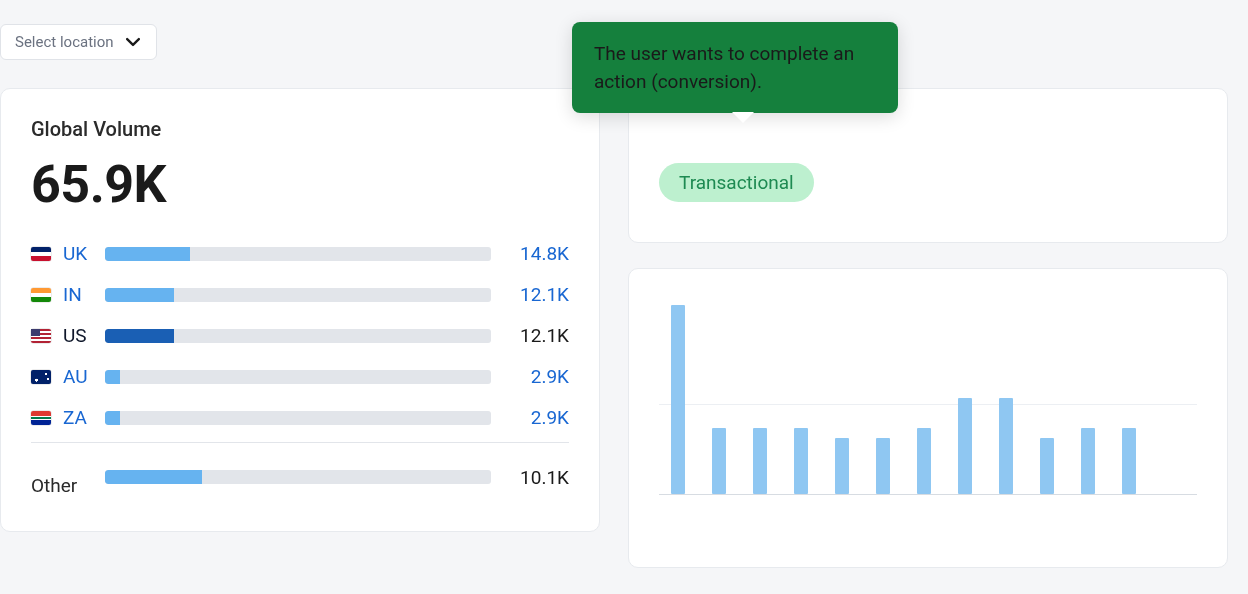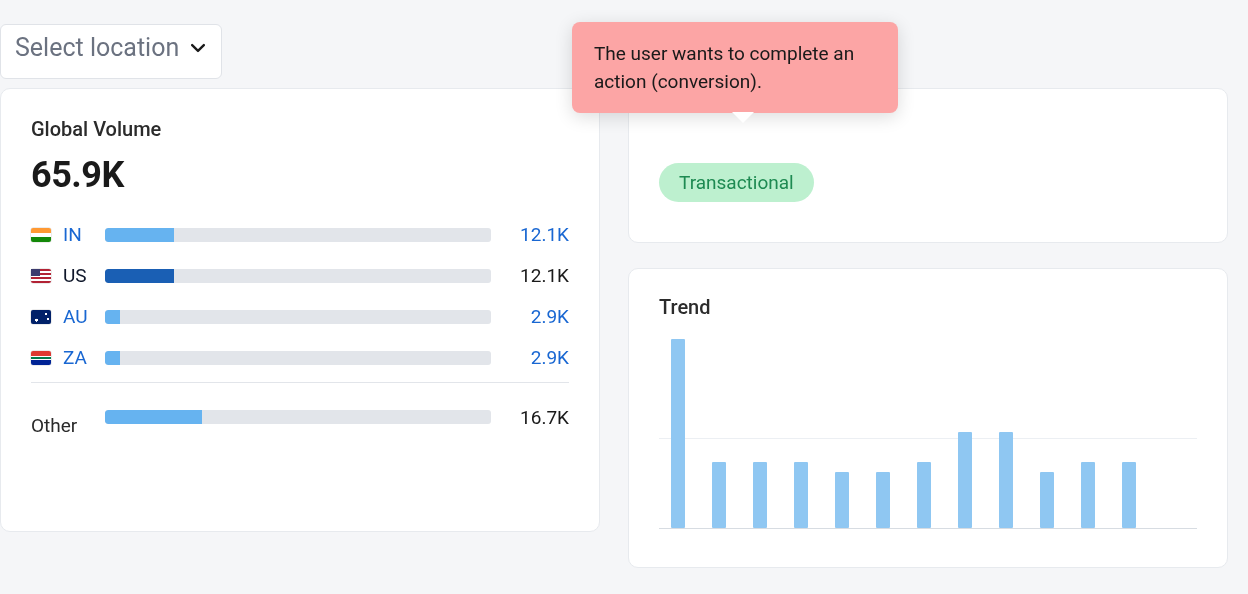"Select location" .location-select { font-size: 25px -> 15px; padding: 8px 16px 16px 14px -> 8px 16px 8px 14px }
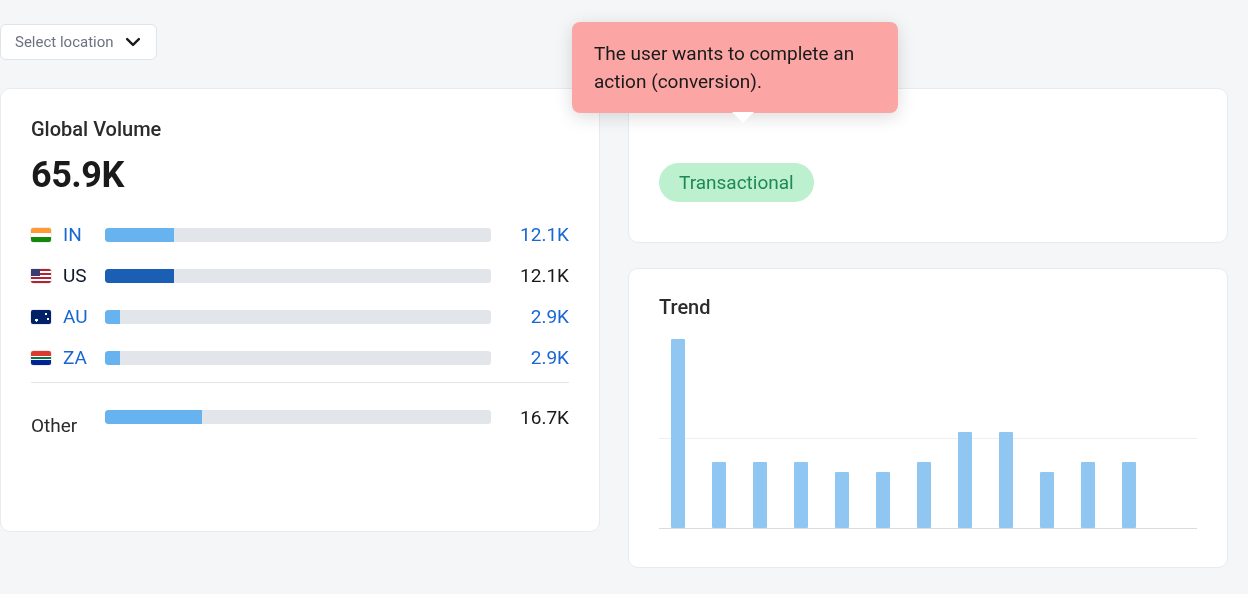"The user wants to complete" .tooltip { background: #fca5a5 -> #15803d }
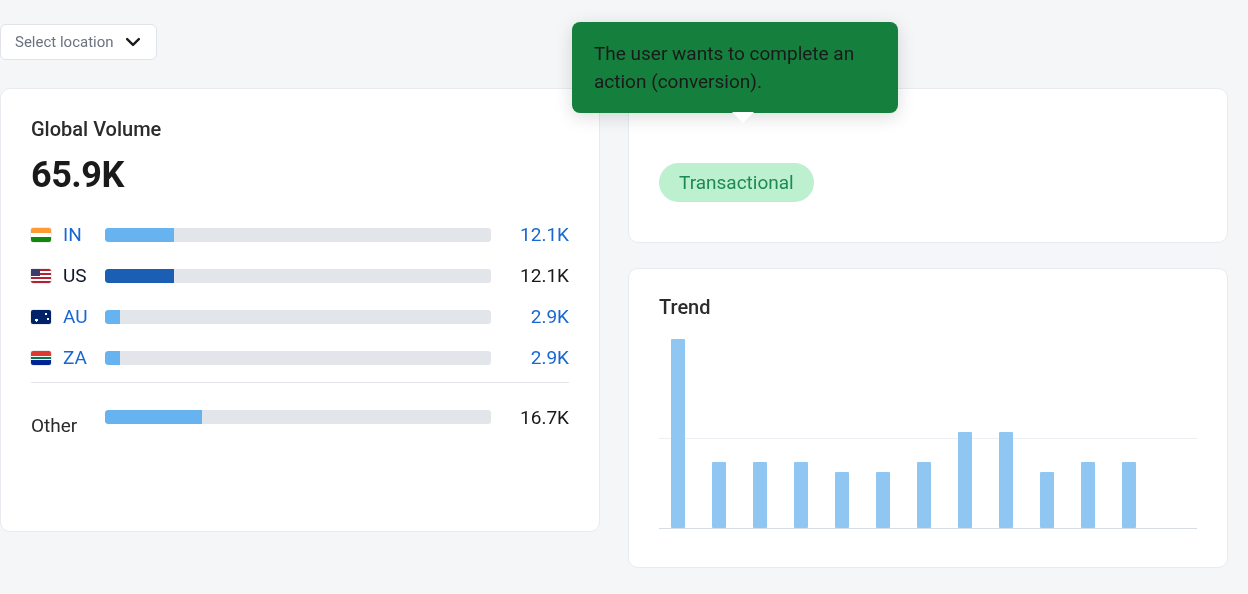"65.9K" .volume .big { font-size: 36px -> 52px }
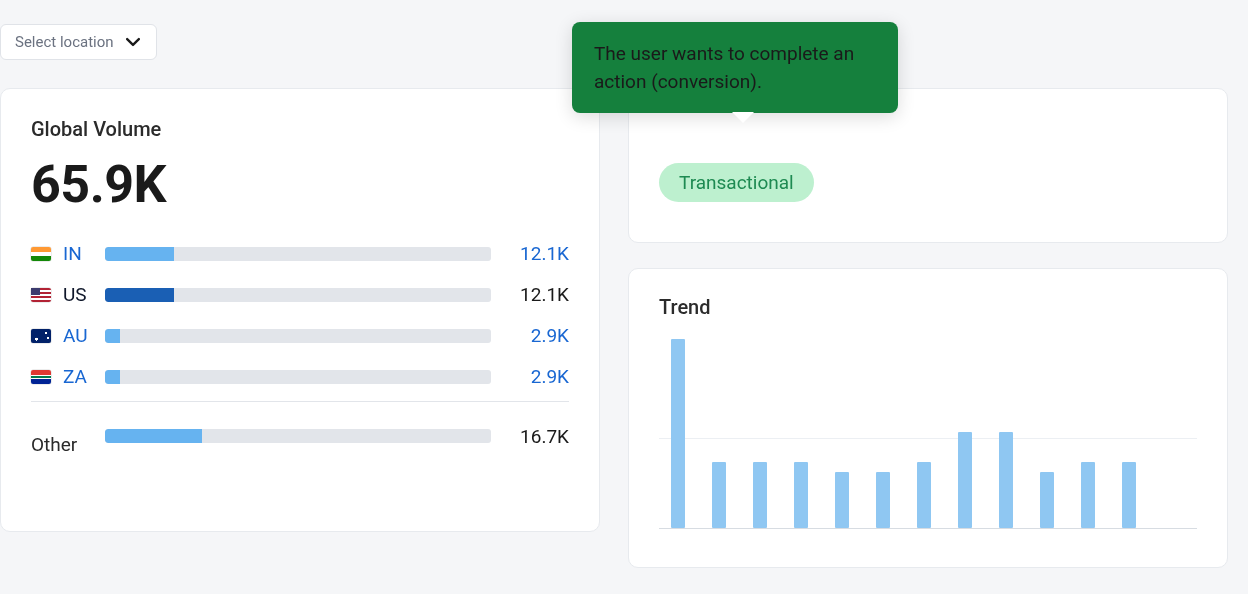"UK" div.row { html: none -> <div> <span></span> <span>UK</span> <div> <div></div> </div> <span>14.8K</span> </div> }
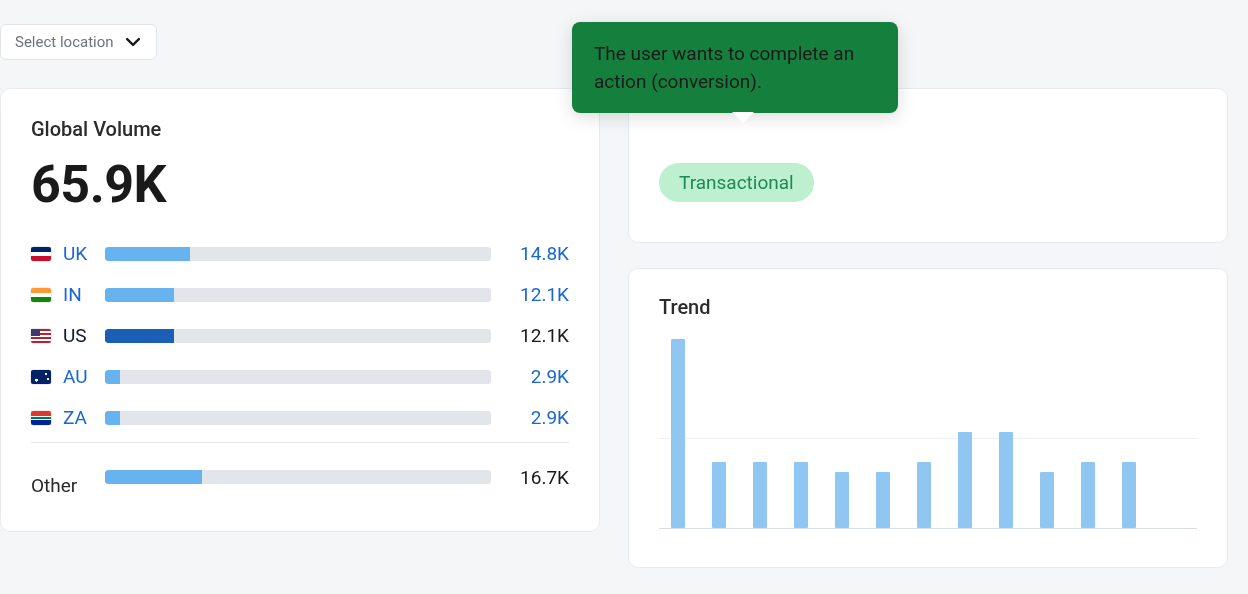"Trend" h2 { html: <h2>Trend</h2> -> none }
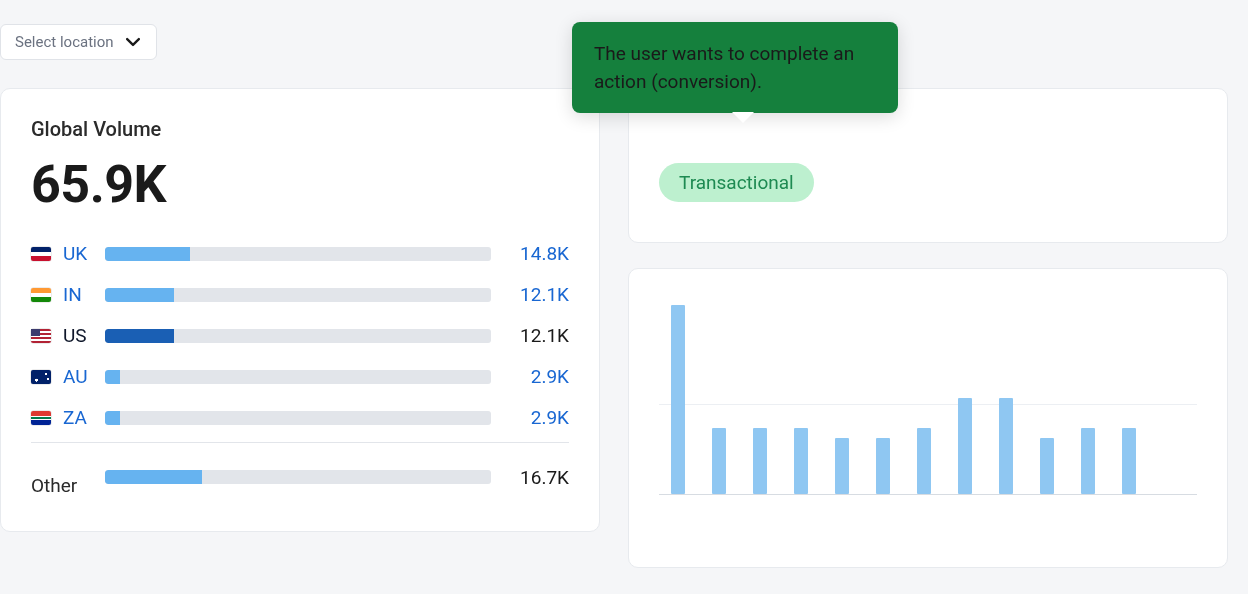"16.7K" span.val { text: 16.7K -> 10.1K }
